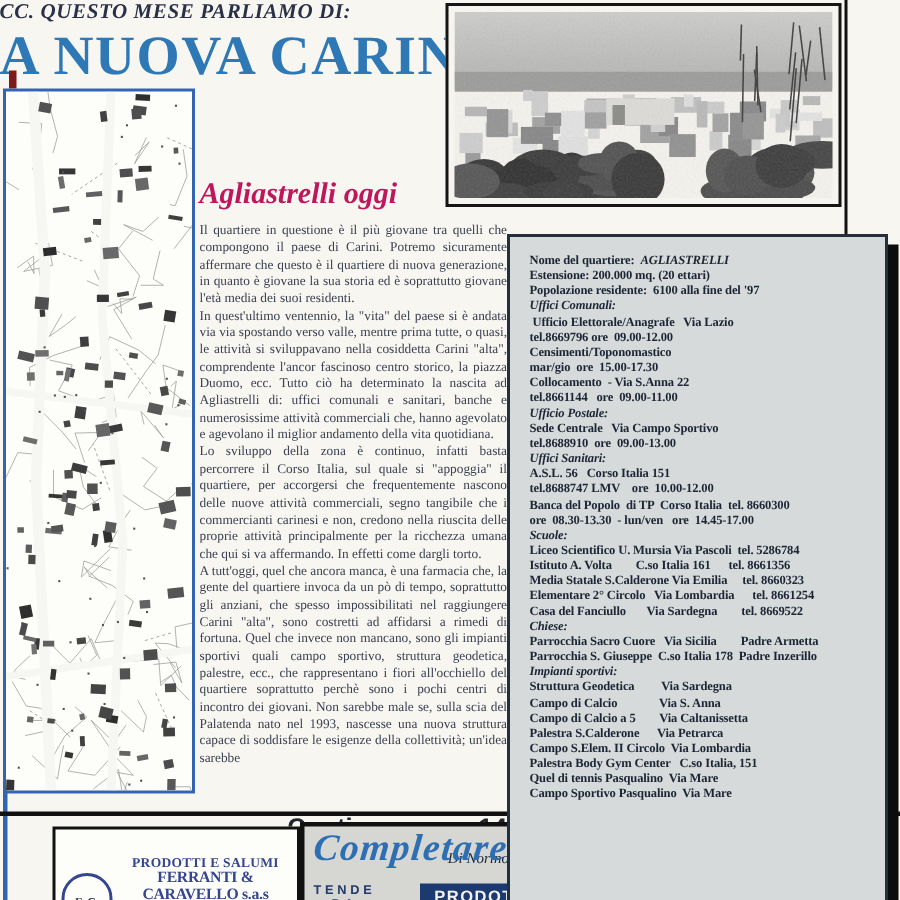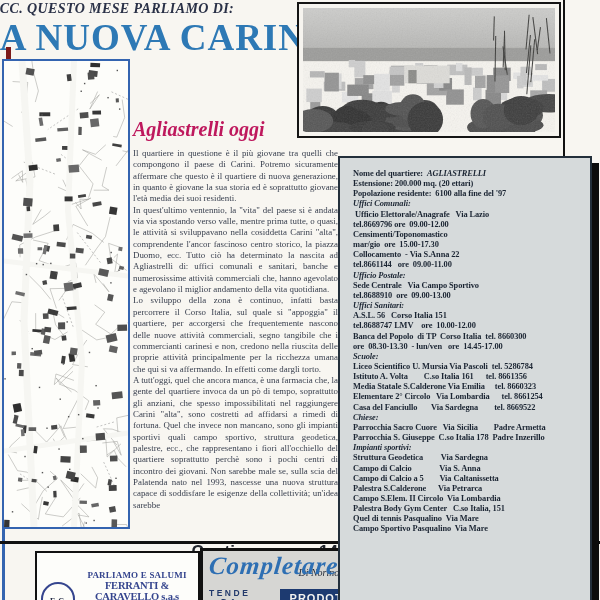"PARLIAMO E SALUMI" div.ad-left-line1 { text: PARLIAMO -> PRODOTTI }
